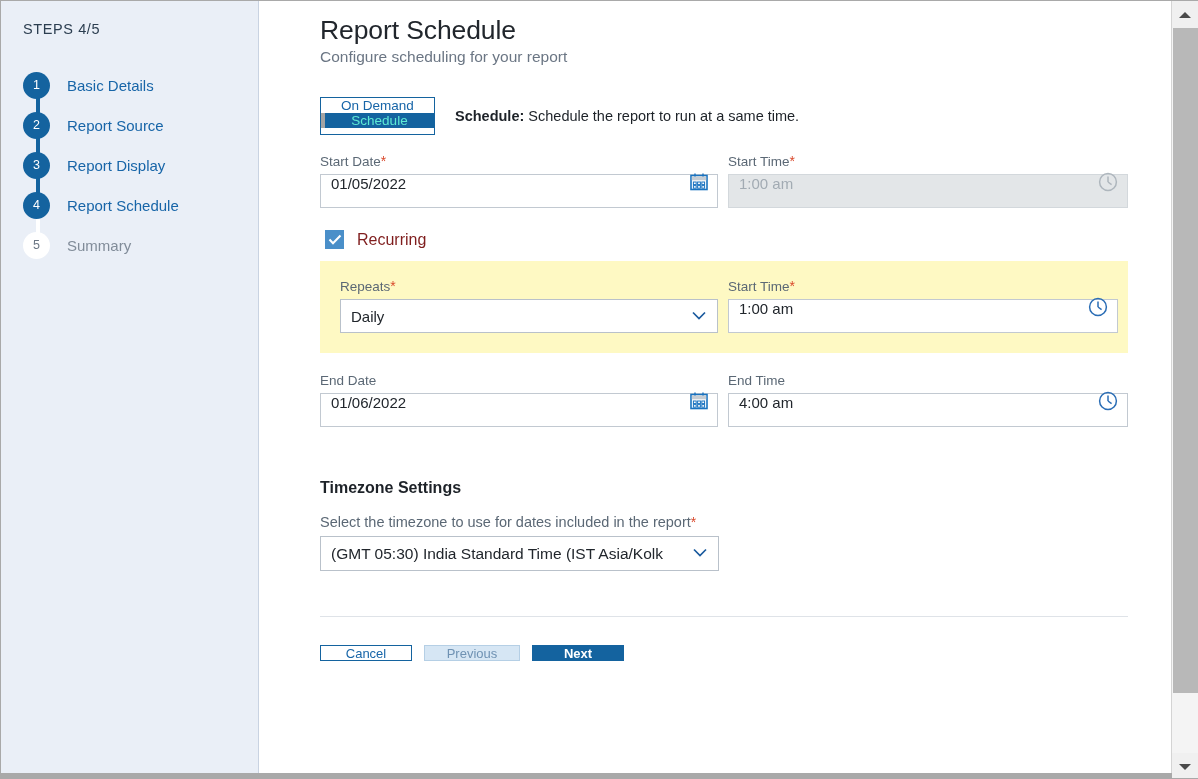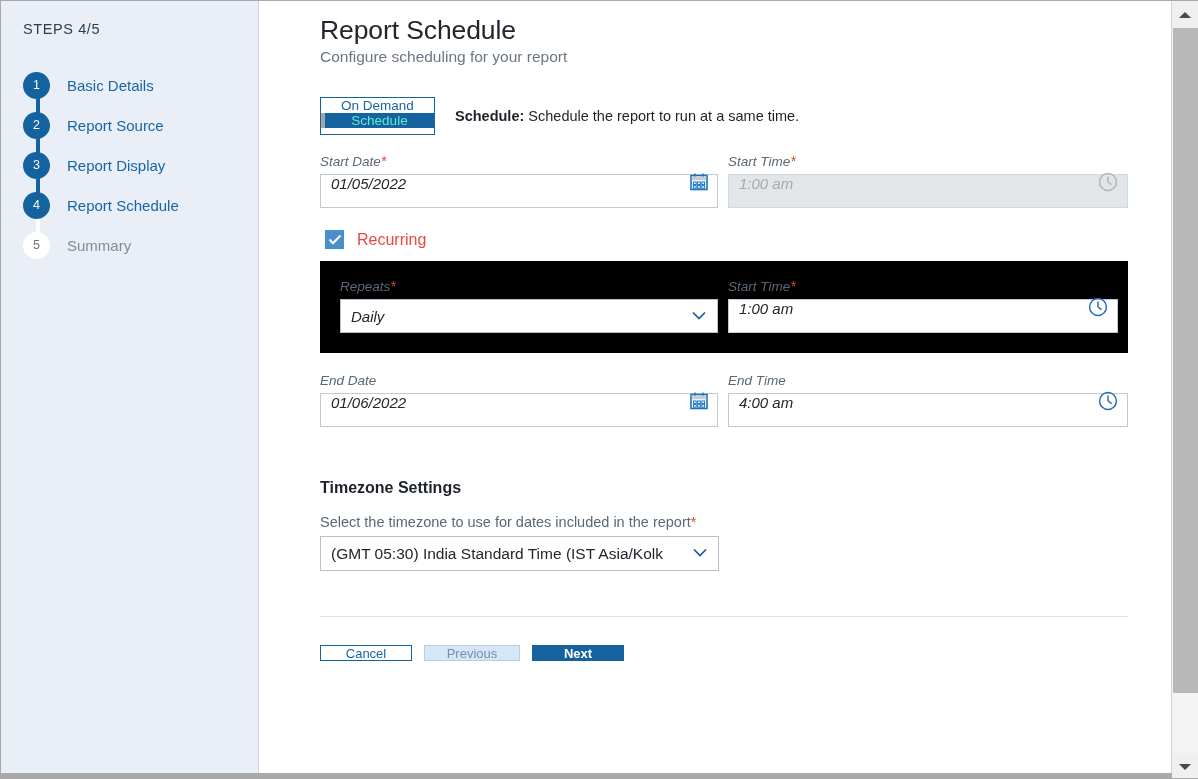"Start Date*" .field { font-style: italic -> none }
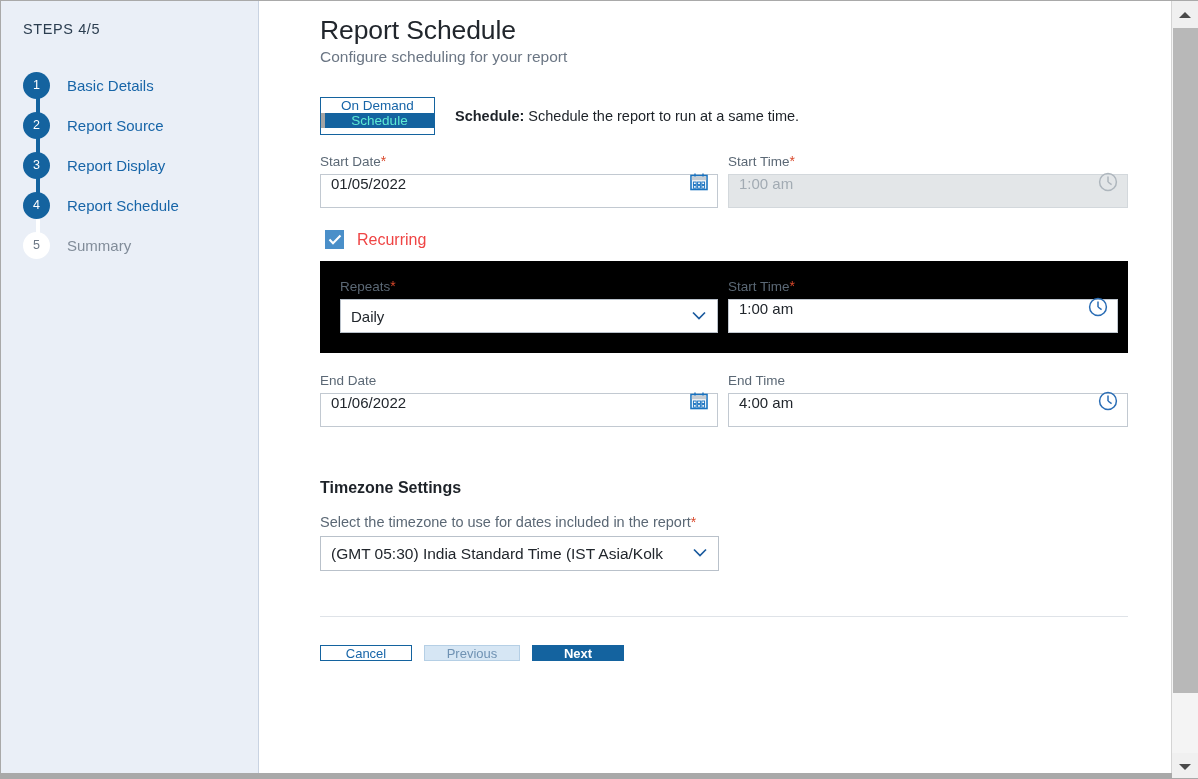"Recurring" .checkbox-label { color: #ef4444 -> #7f1d1d }
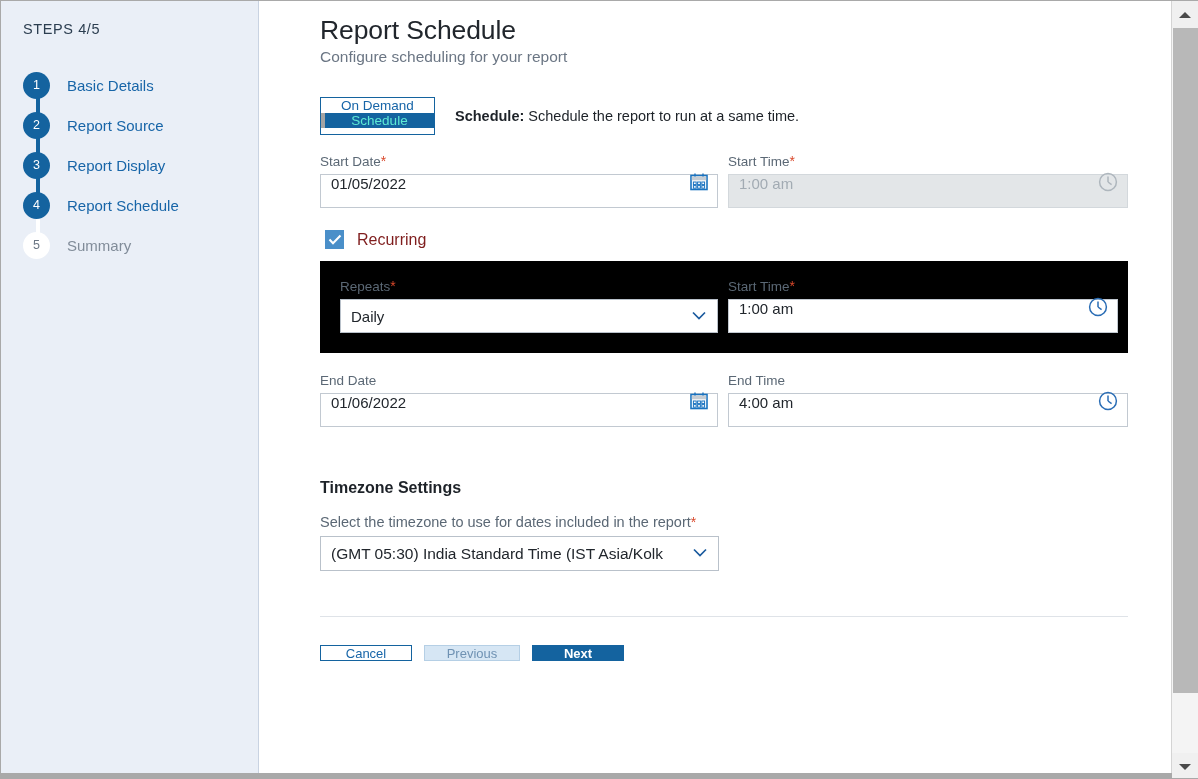"Repeats*" .recurring-panel { background: #000000 -> #fef9c3 }
